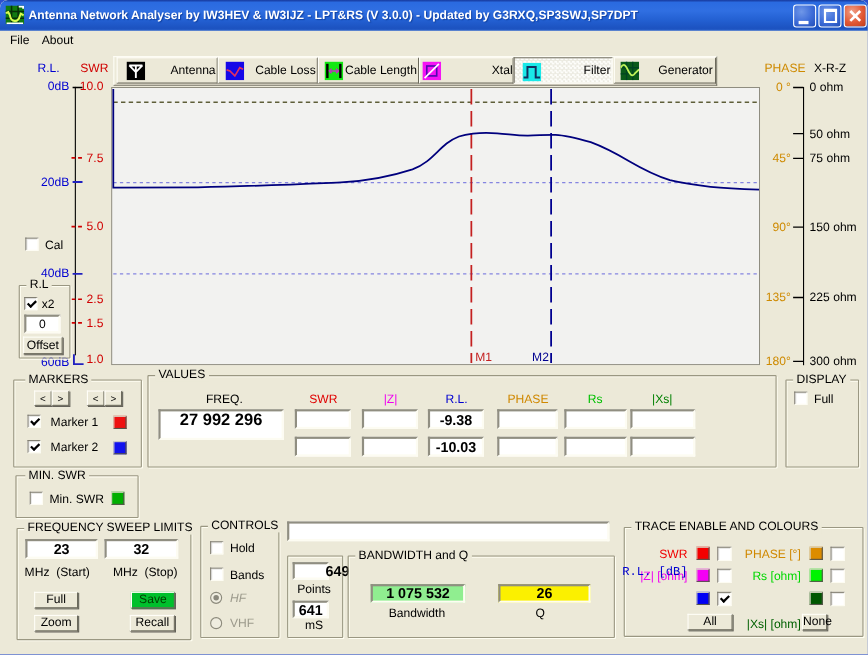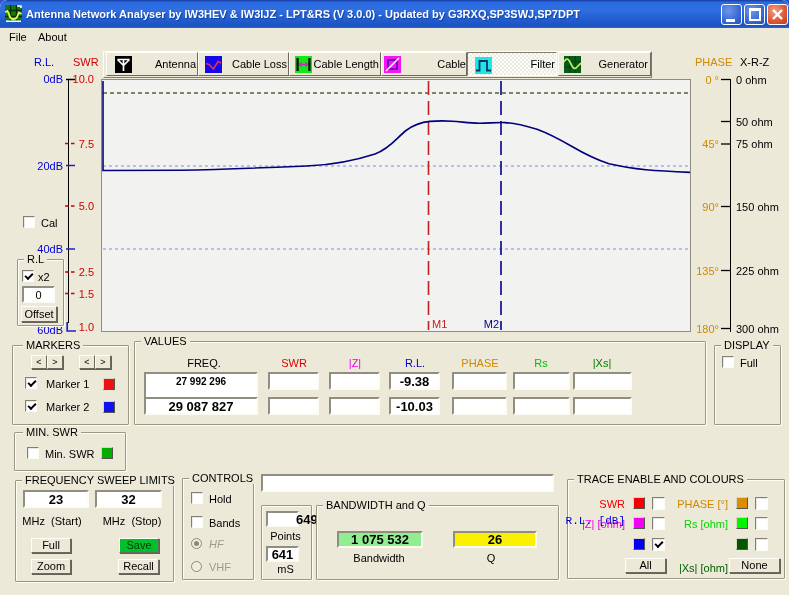"Cable" div.lab { text: Cable -> Xtal }
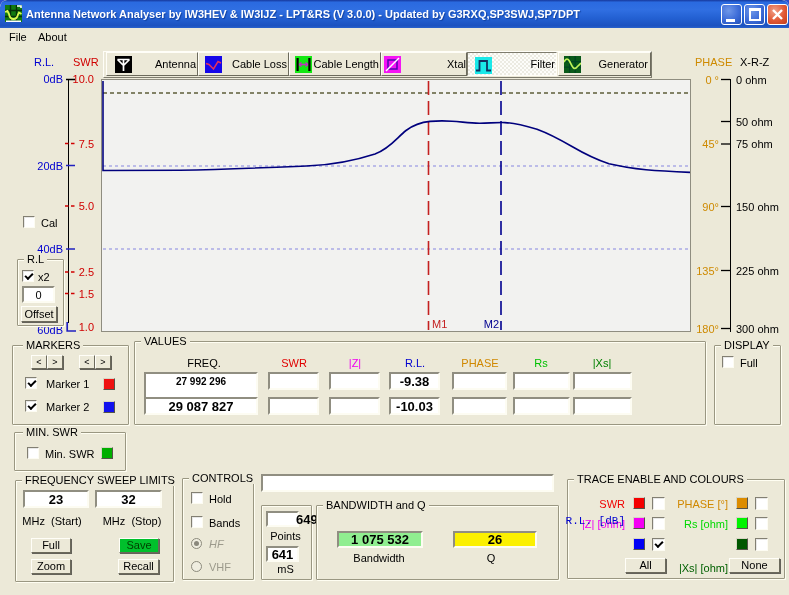"27 992 296" div.tb { font-size: 10px -> 15px }
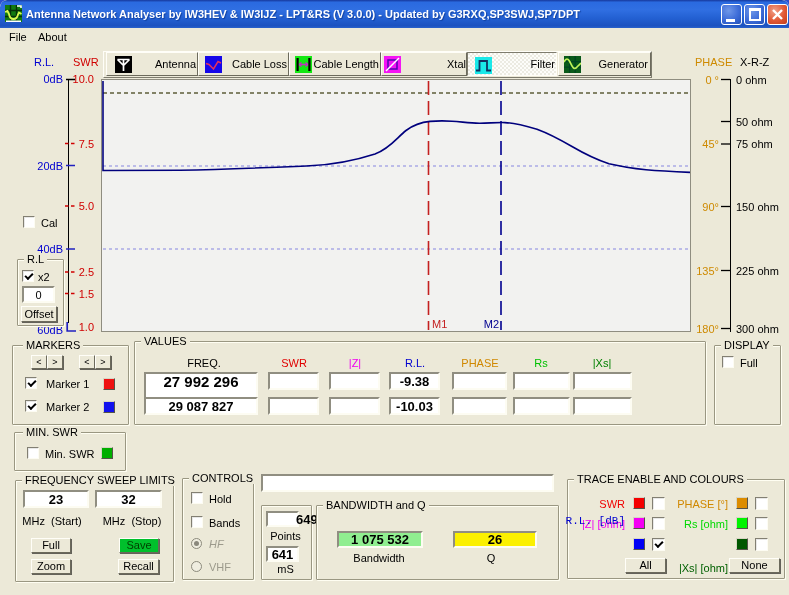"29 087 827" div.tb { html: <div>29 087 827</div> -> none }
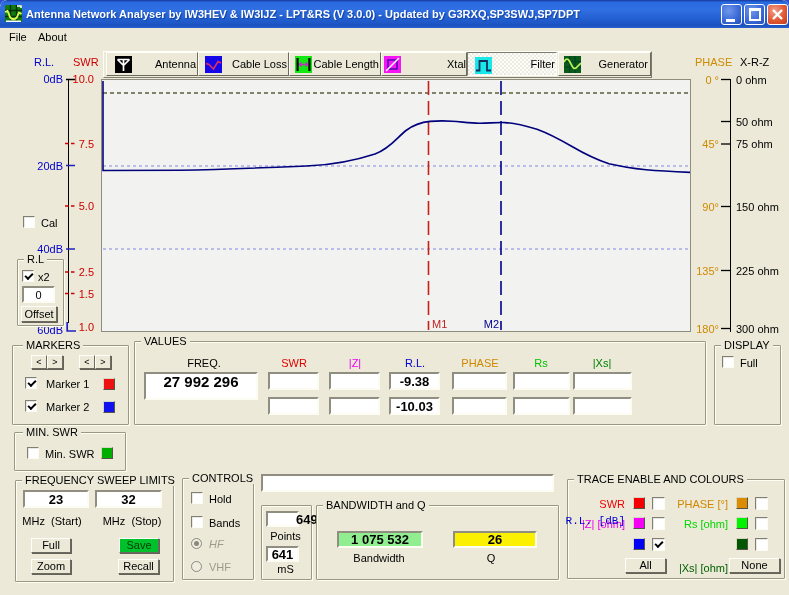"None" div.btn { width: 51px -> 23px }
